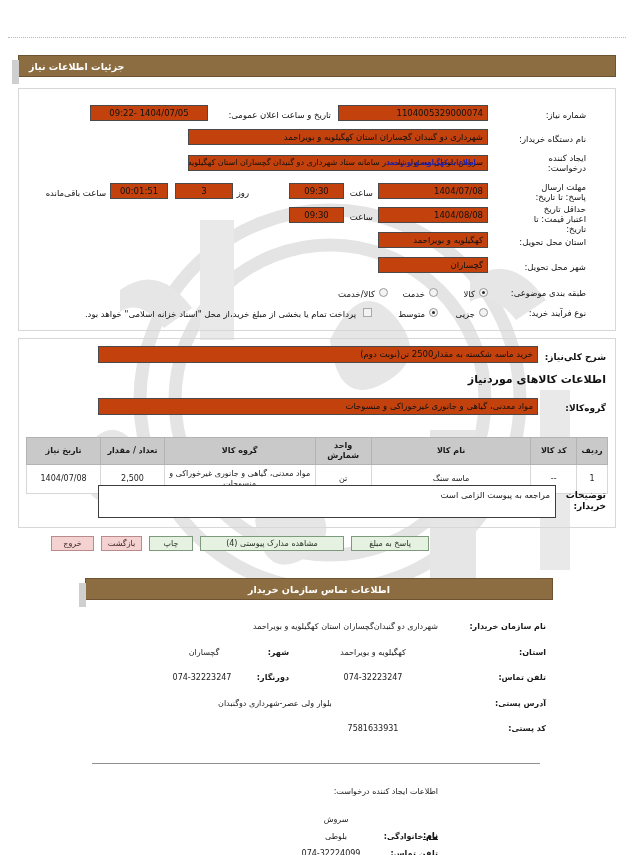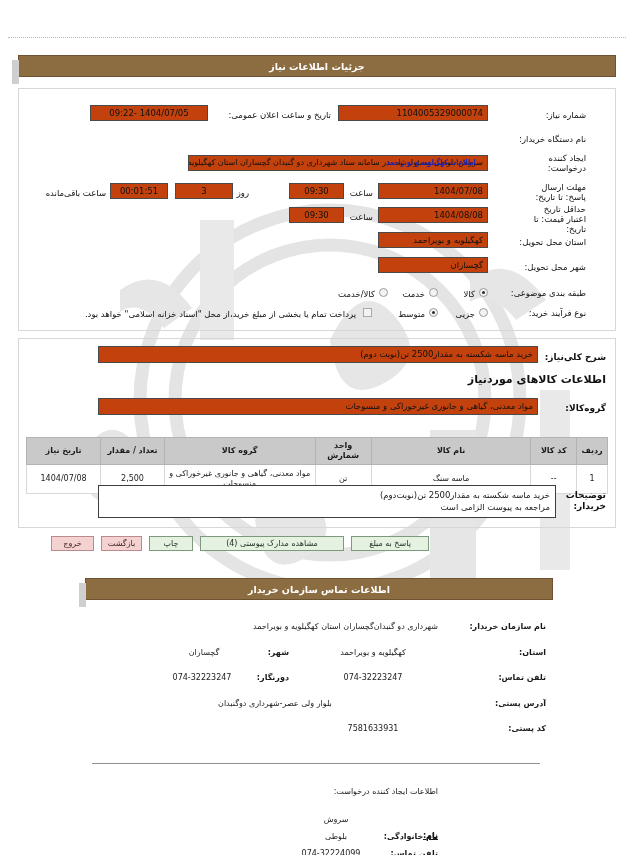"جزئیات اطلاعات نیاز" .section-bar { text-align: center -> left }
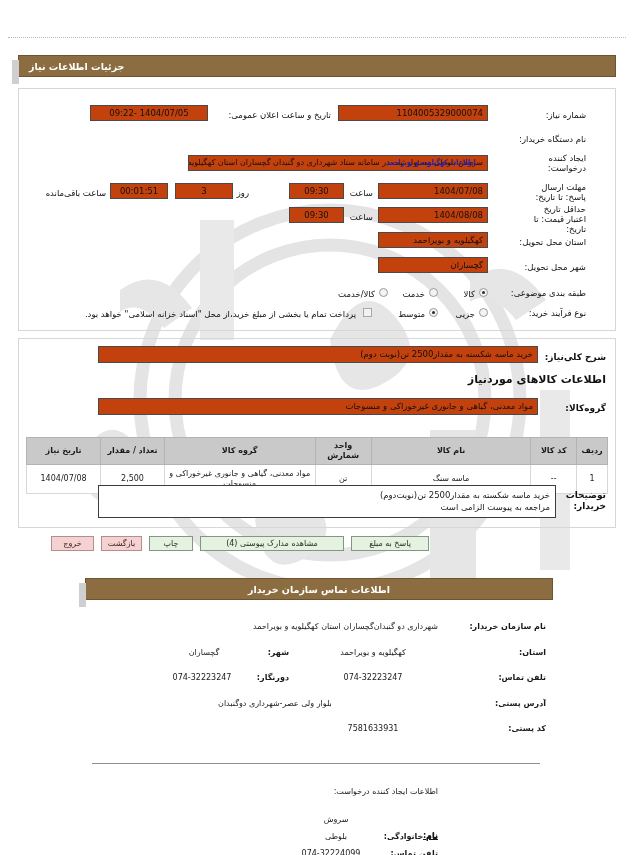"شهرداری دو گنبدان گچساران استان" div.fld { html: none -> <div>شهرداری دو گنبدان گچساران استان کهگیلویه و بویراحمد</div> }
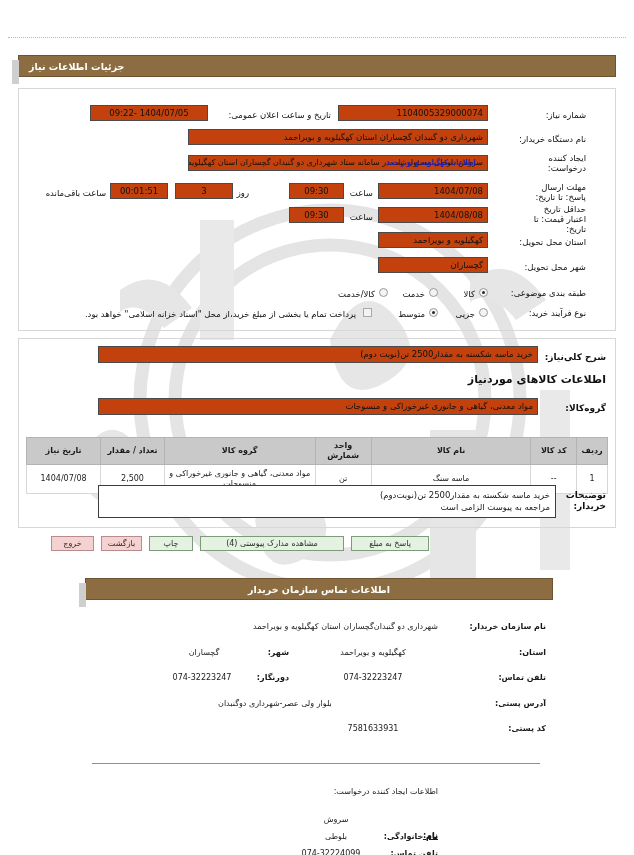"خرید ماسه شکسته به مقدار2500 تن(نوبتدوم)" div { html: <div>خرید ماسه شکسته به مقدار2500 تن(نوبت‌دوم)</div> -> none }
